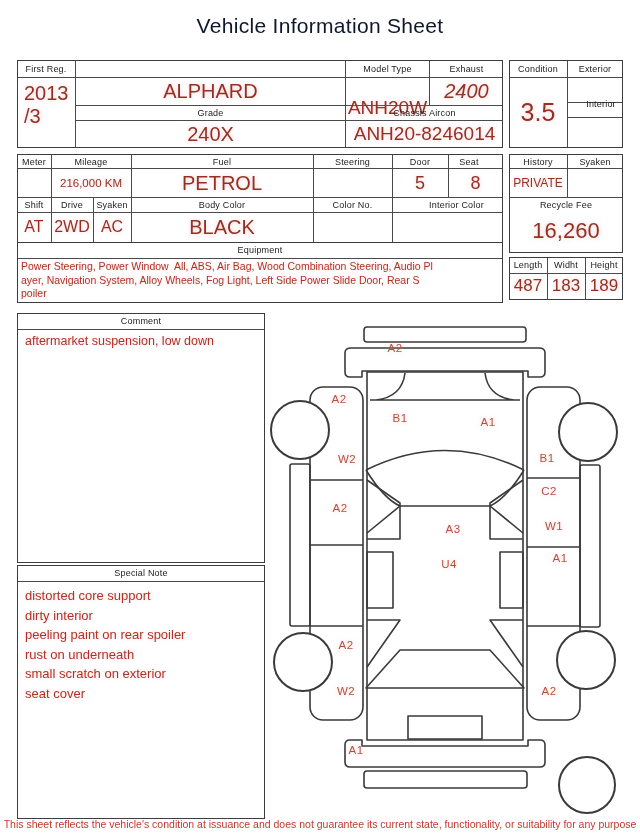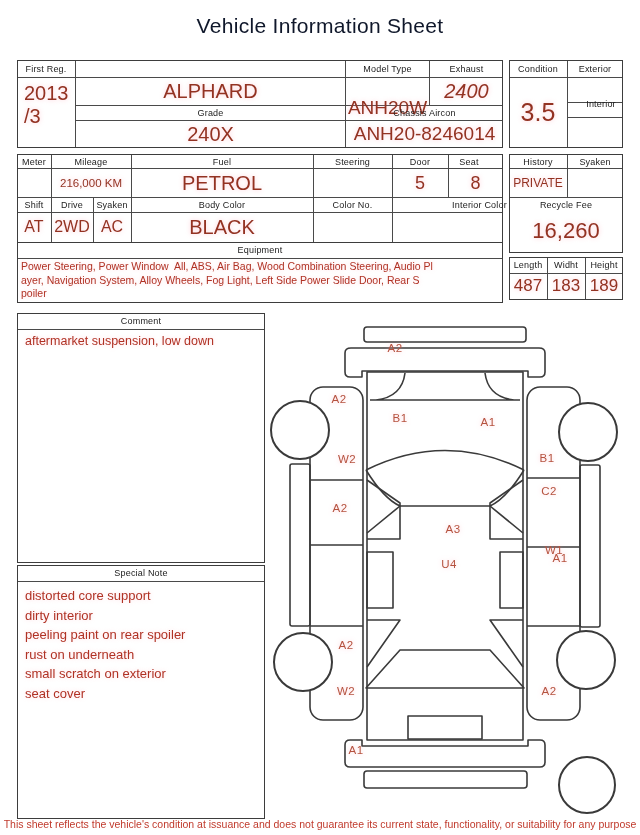"Interior Color" div.hdr { padding-left: 23px -> none }
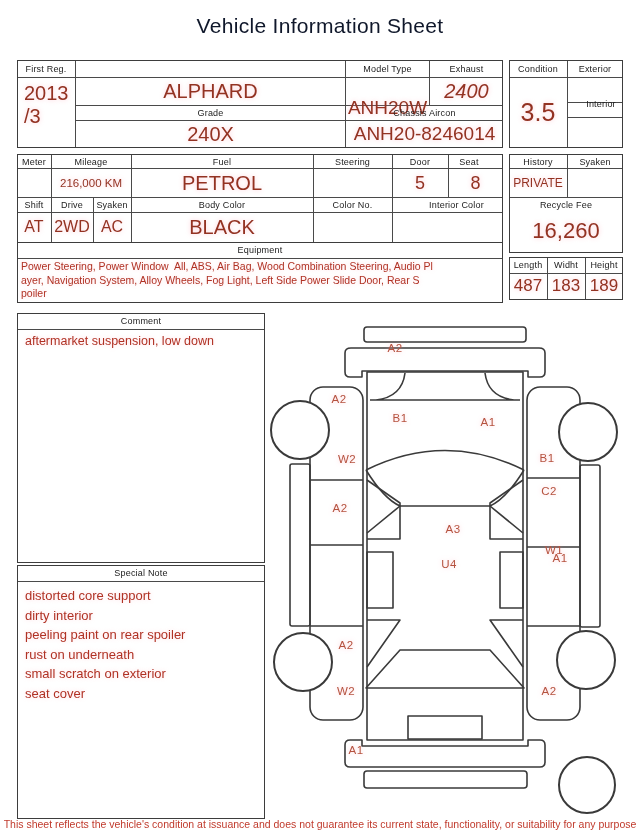"W1" span.dlabel { margin-top: 24px -> none }
